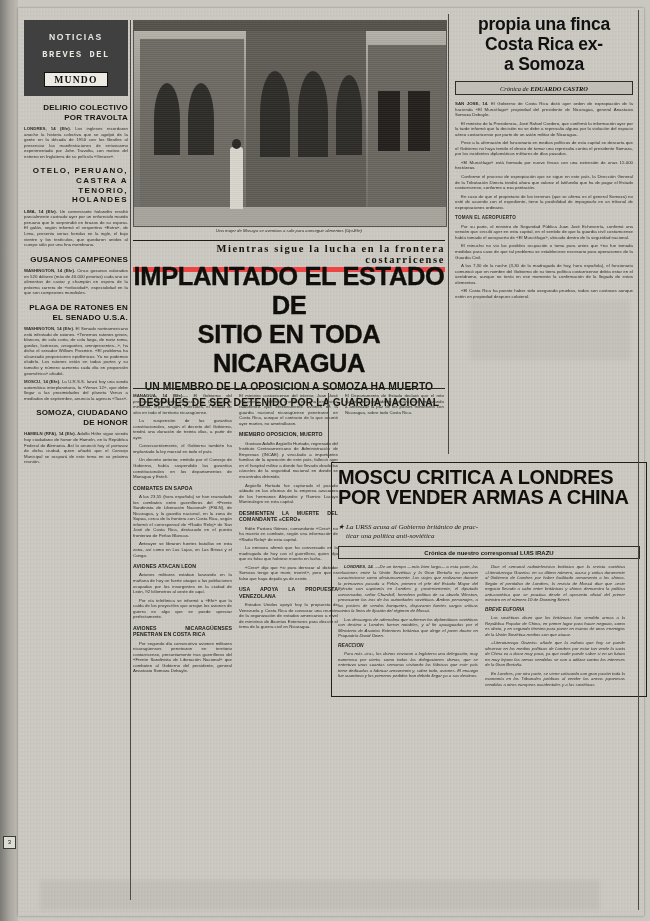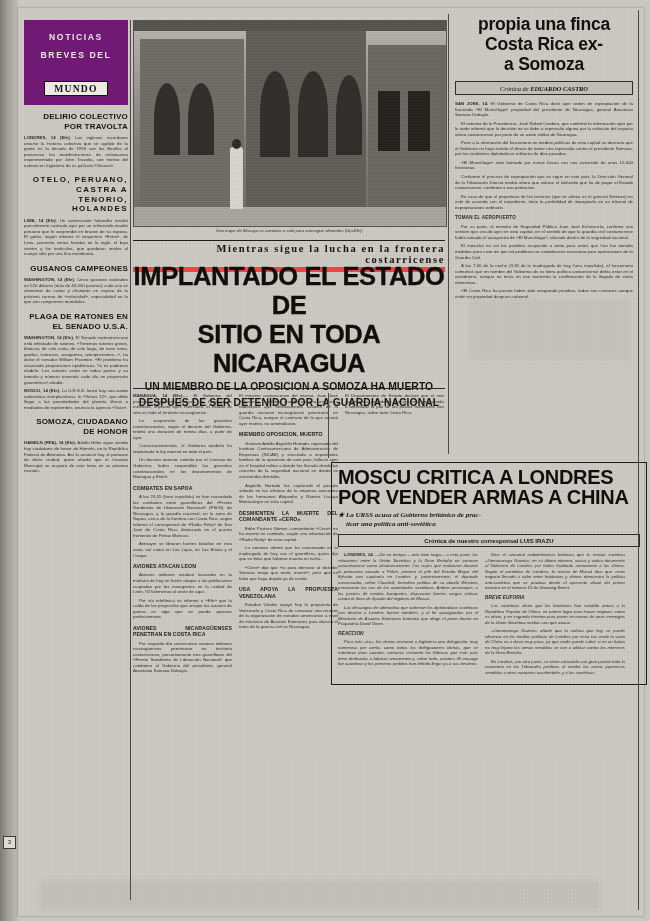"NOTICIAS" .nb-black { background: #701a75 -> #404040 }
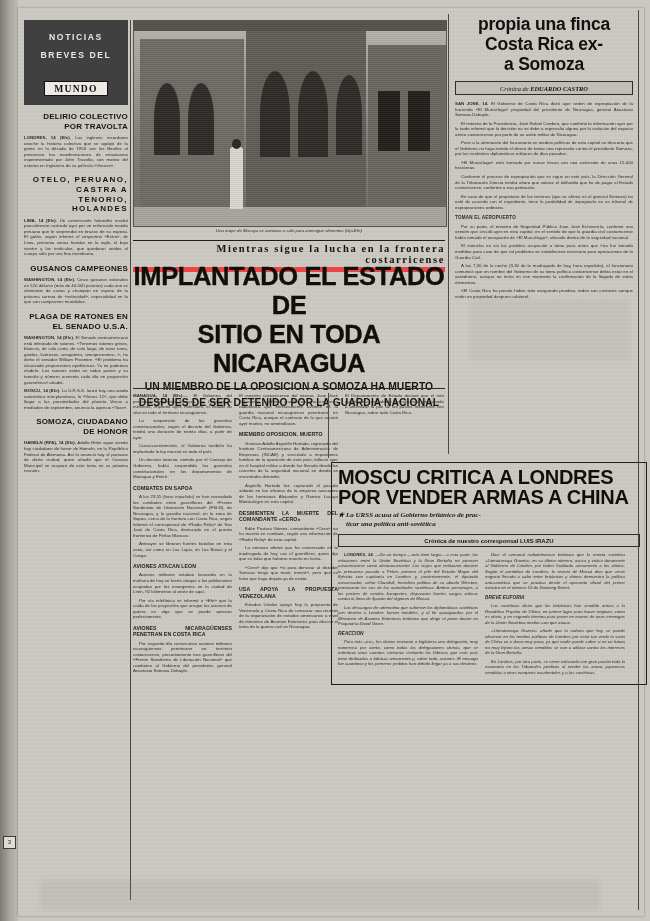"BREVES DEL" .nb-black .l2 { font-family: none -> Liberation Mono, monospace; margin-bottom: 18px -> 9px }
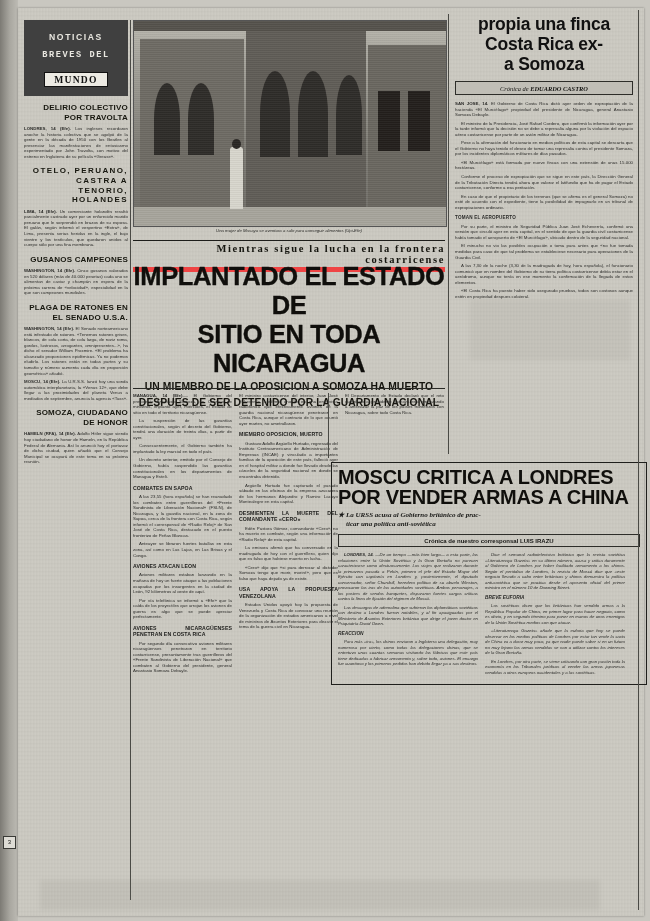"★ La URSS acusa al" .mos-sub { font-weight: bold -> normal; margin-top: 4px -> 16px }
